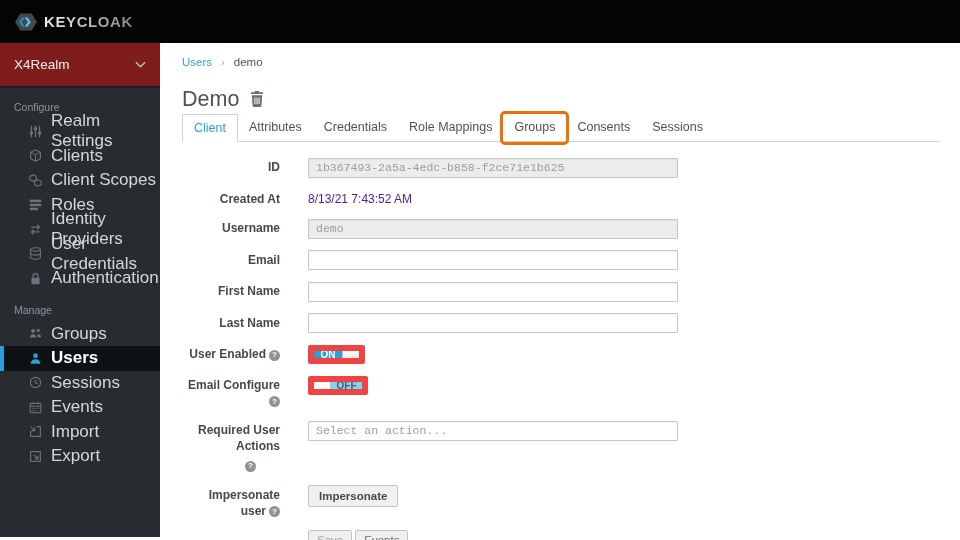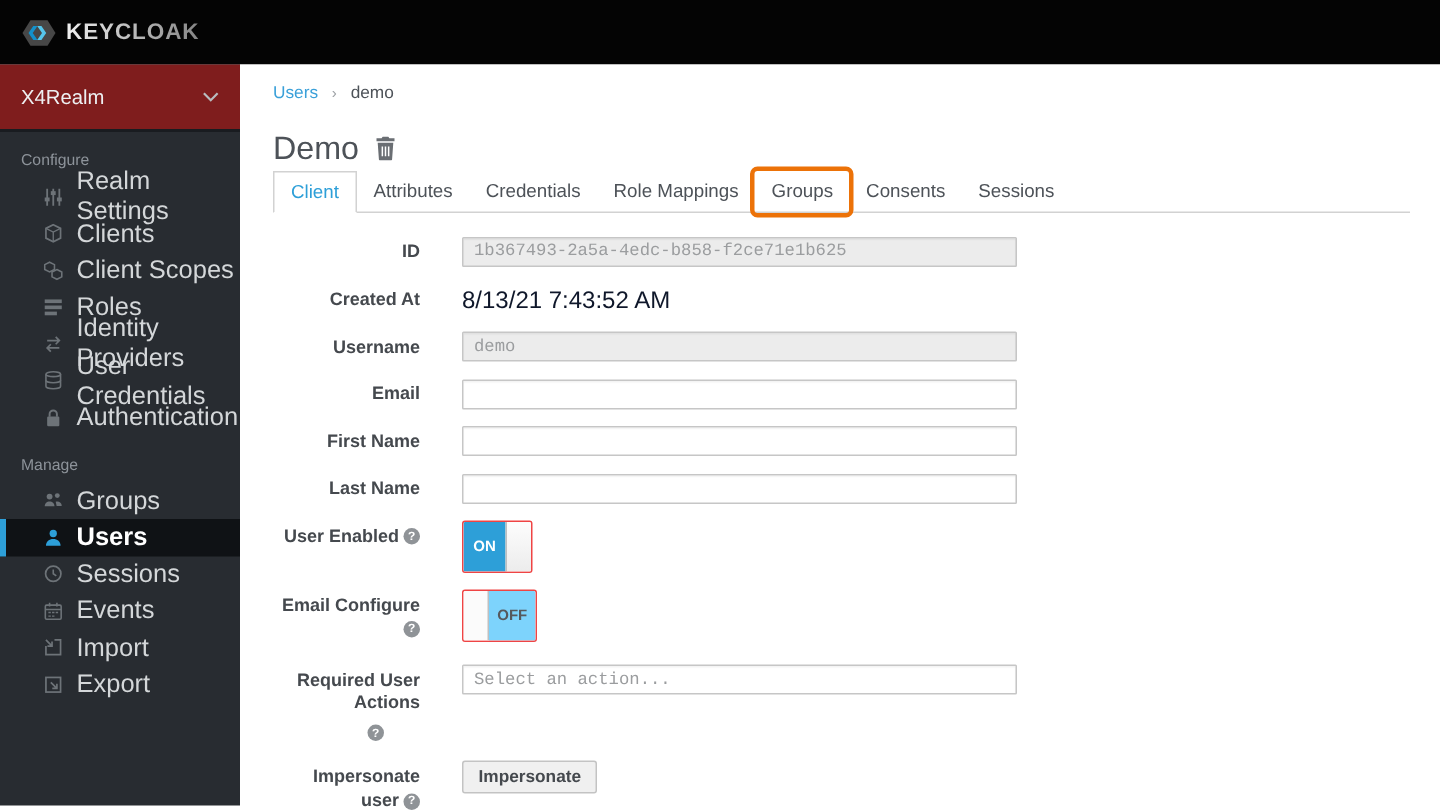"8/13/21 7:43:52 AM" .static-text { color: #0f172a -> #4c1d95; font-size: 16px -> 12px }
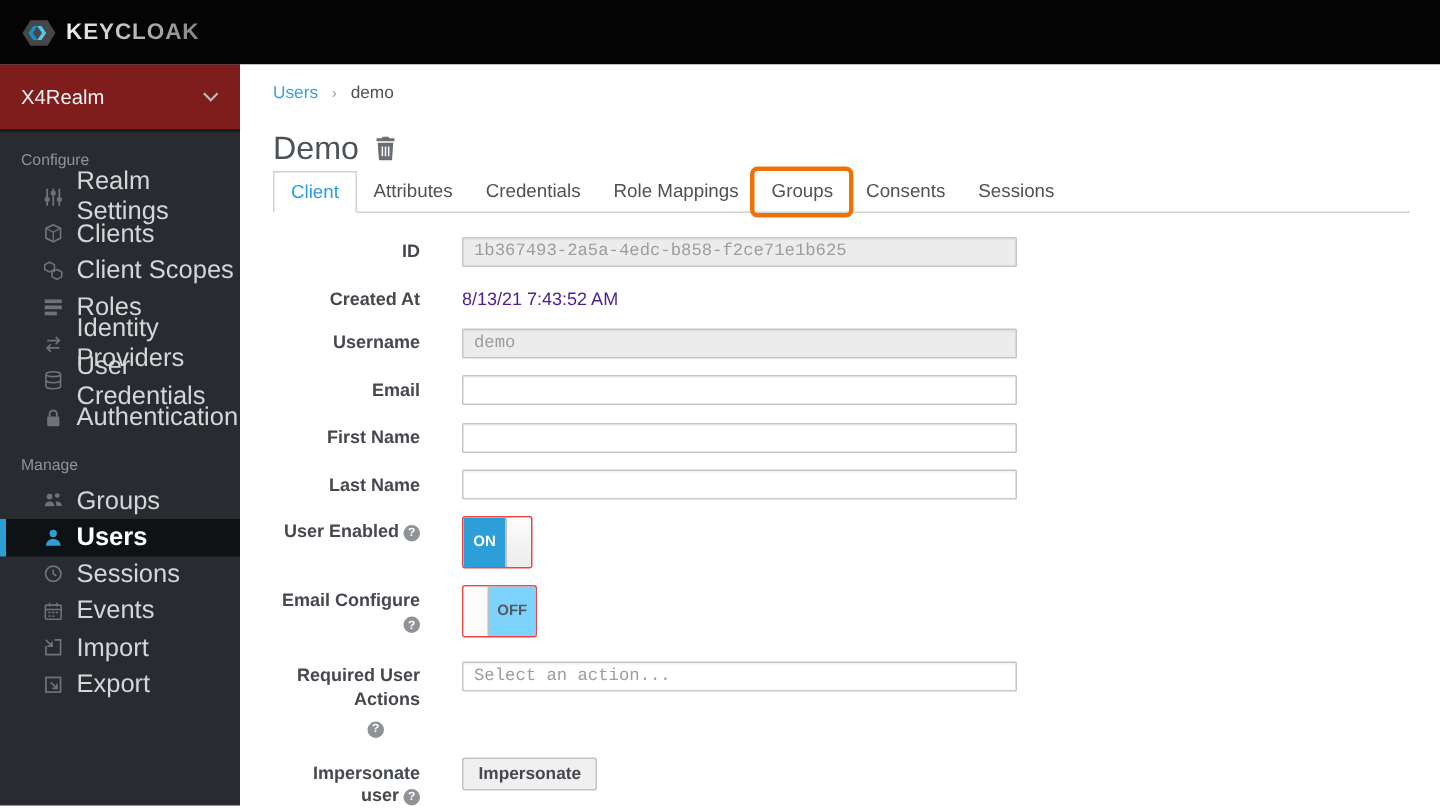"ON" .toggle { border: 1px solid #ef4444 -> 6px solid #ef4444; height: 35px -> 19px }
